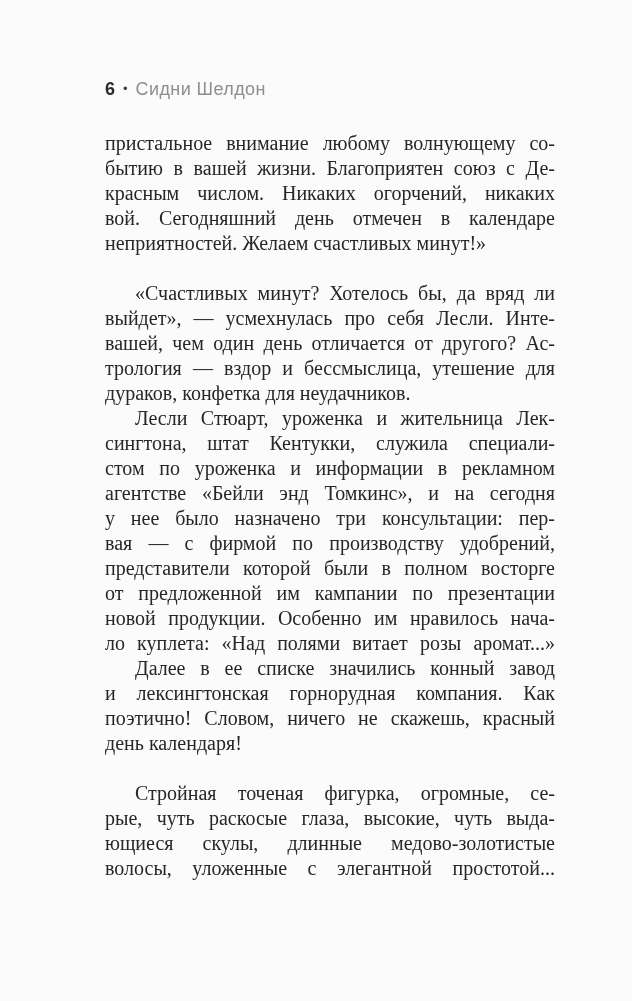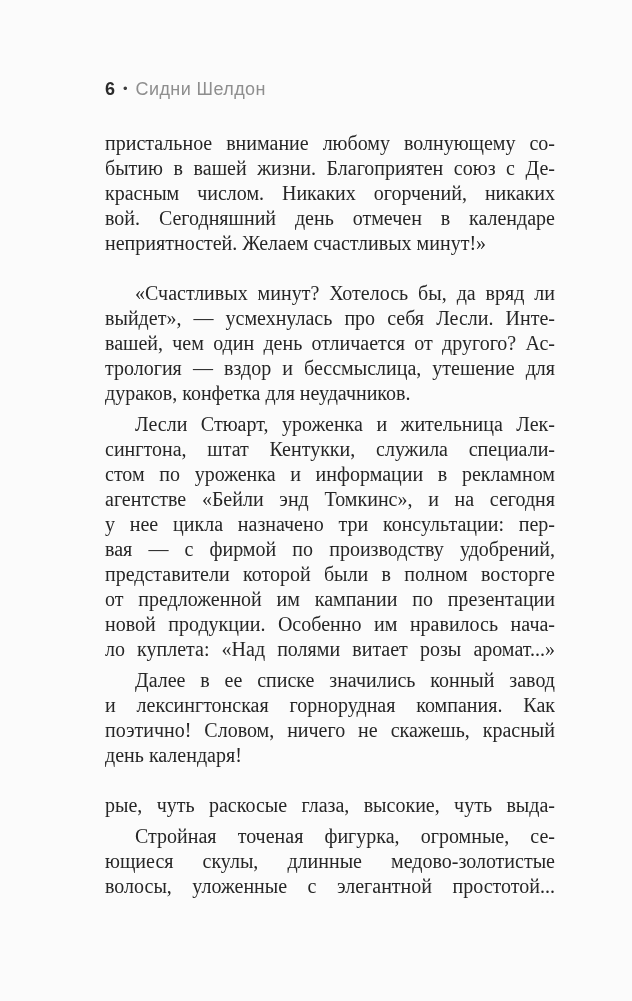"«Счастливых минут? Хотелось бы, да" .line.indent { margin-top: 6px -> none }
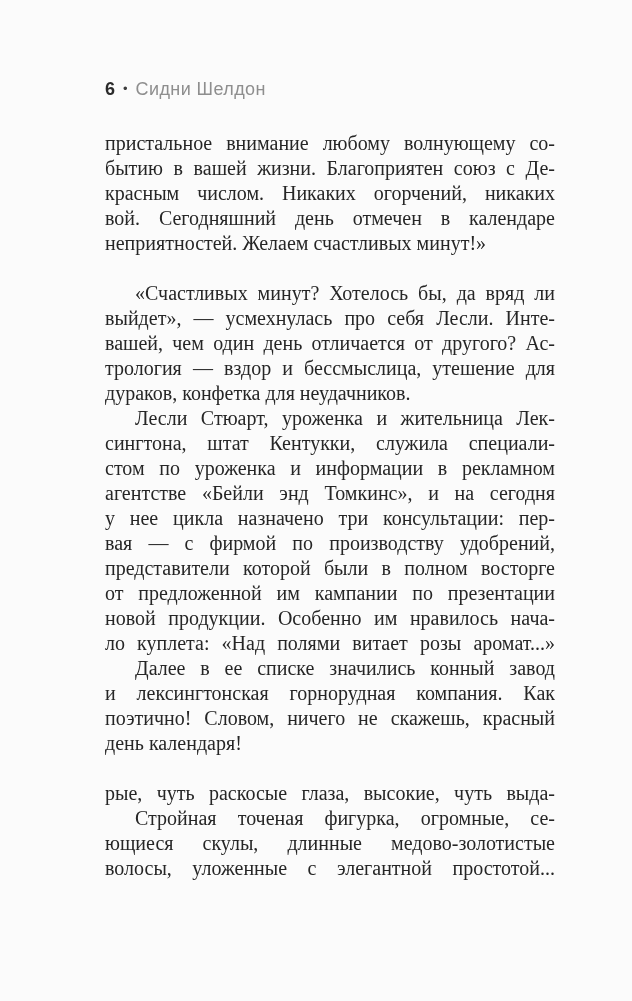"у нее цикла назначено три" div.line { text: цикла -> было }
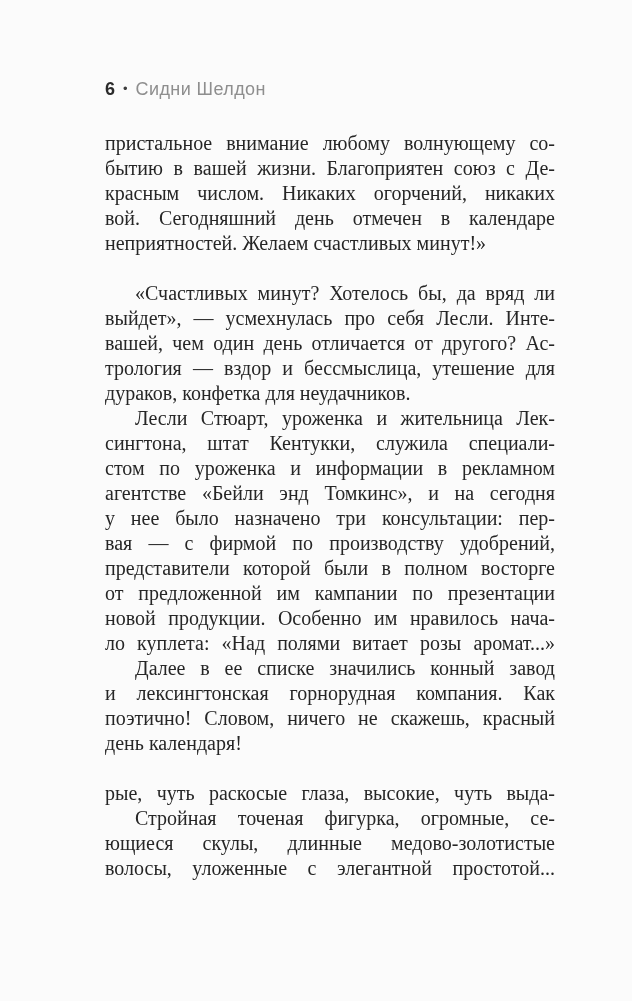"рые, чуть раскосые глаза, высокие," div.line { order: before "Стройная точеная фигурка, огромные, се-" -> after "Стройная точеная фигурка, огромные, се-" }
